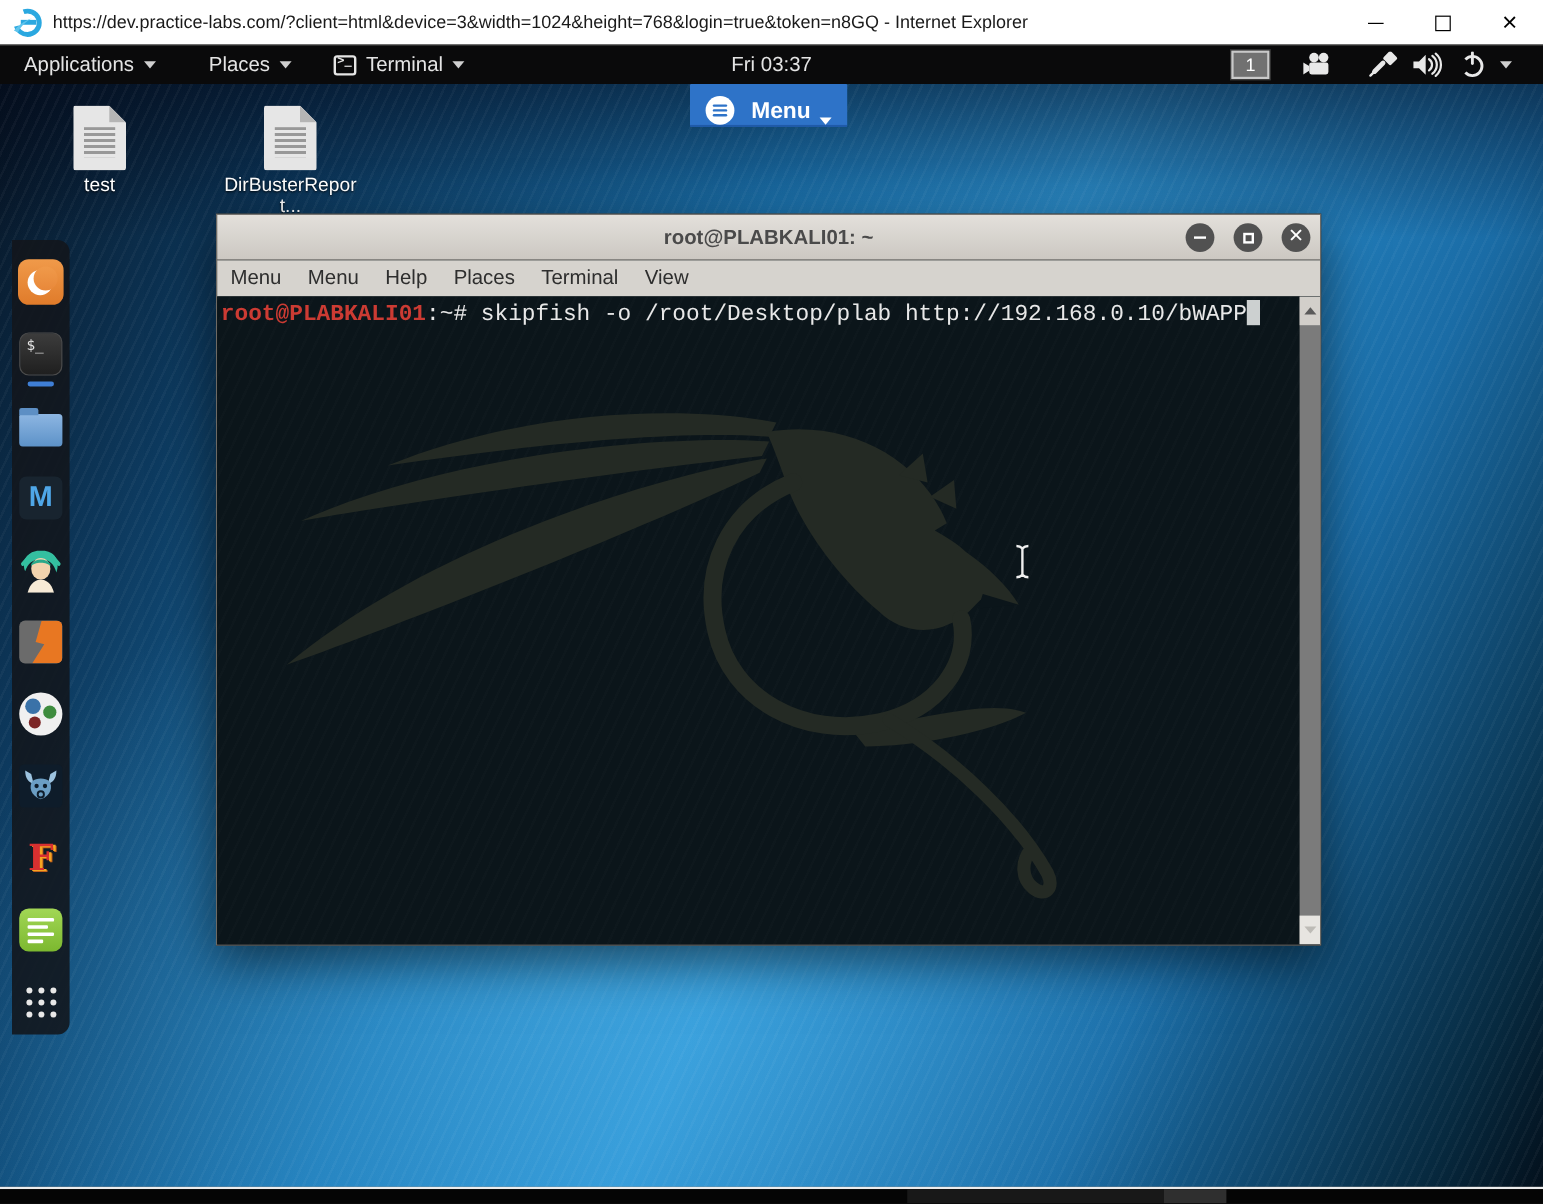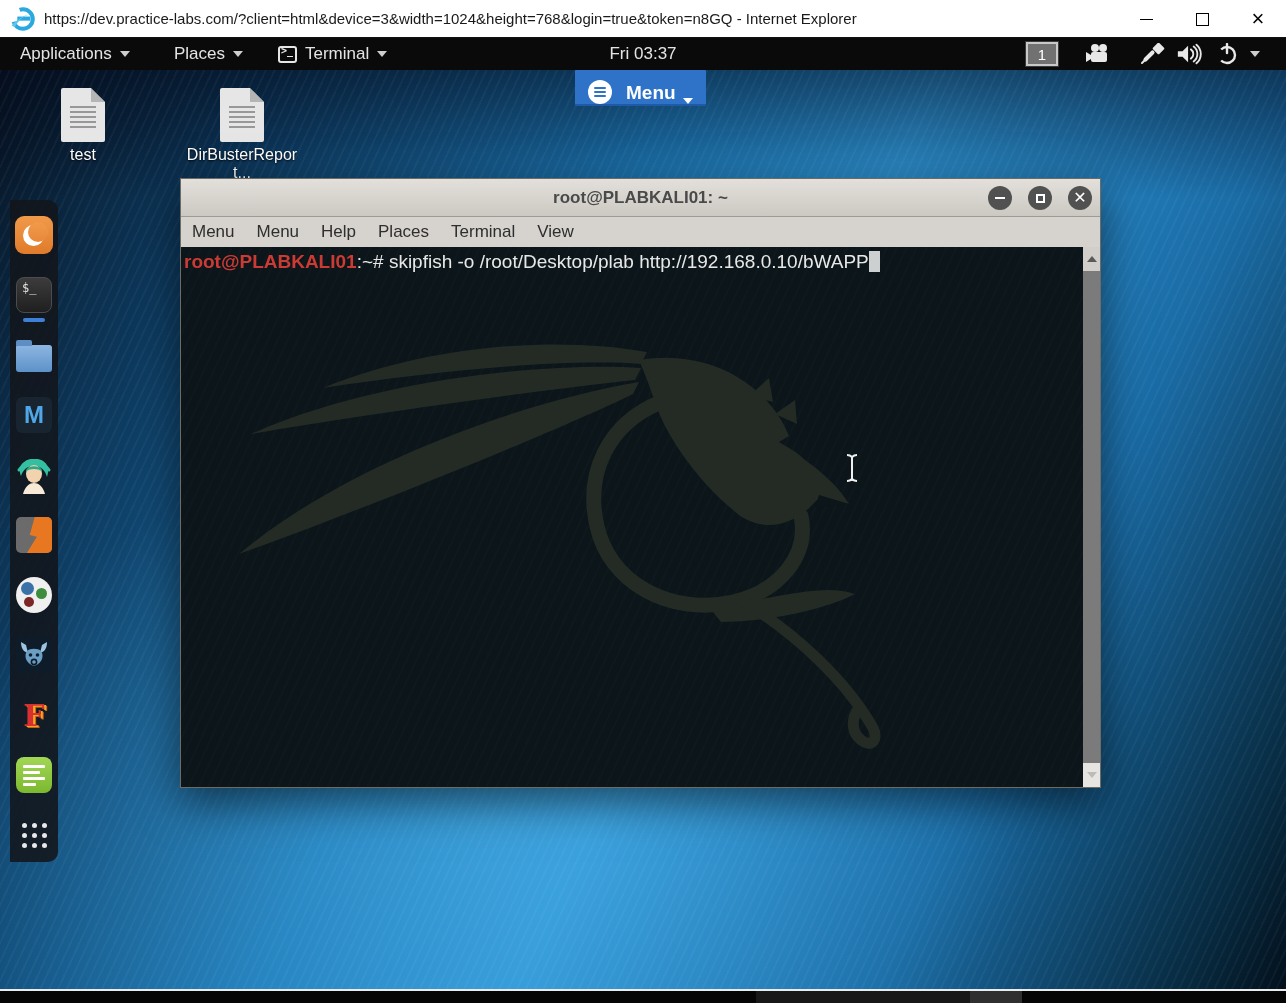"root@PLABKALI01:~# skipfish -o" .cmdline { font-family: Liberation Sans, sans-serif -> Liberation Mono, monospace }
